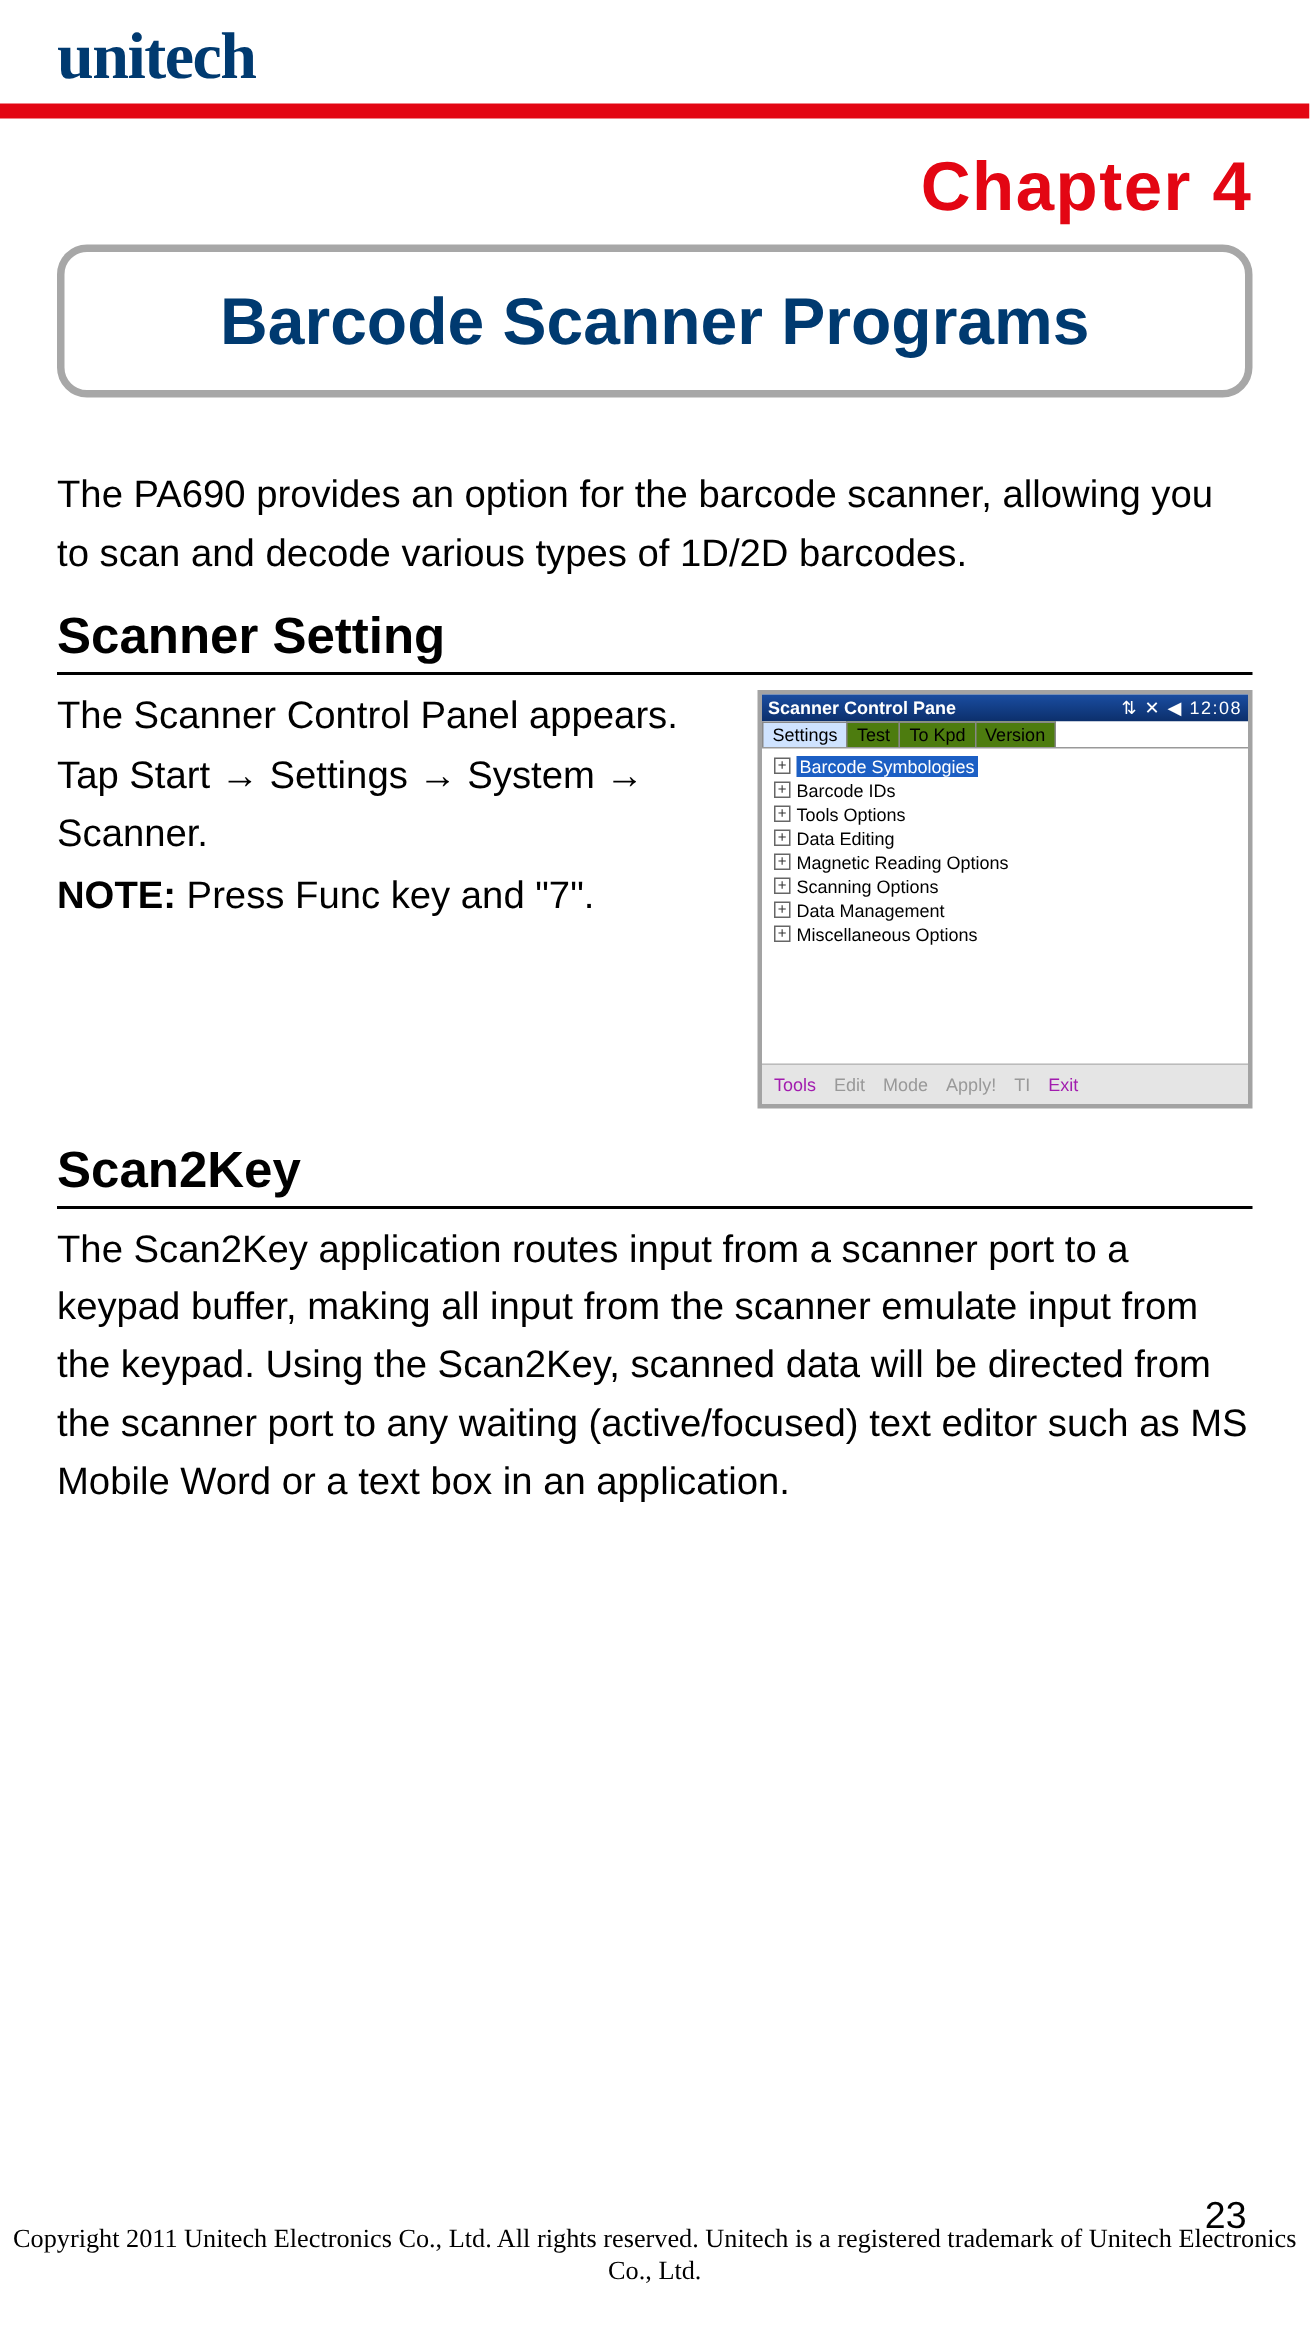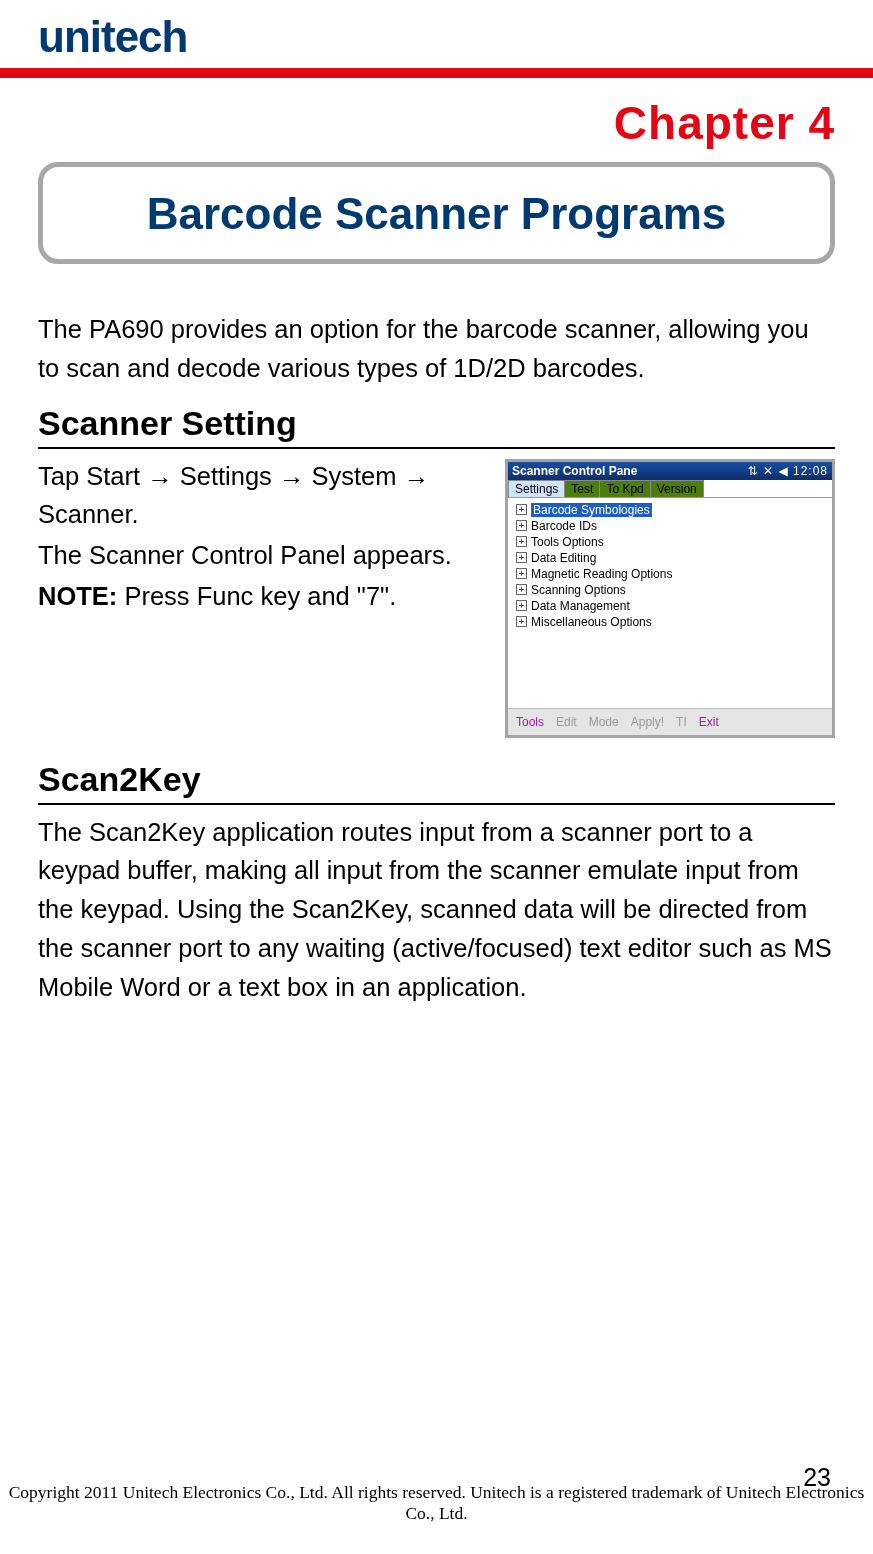"unitech" .logo { font-family: none -> Liberation Serif, serif }
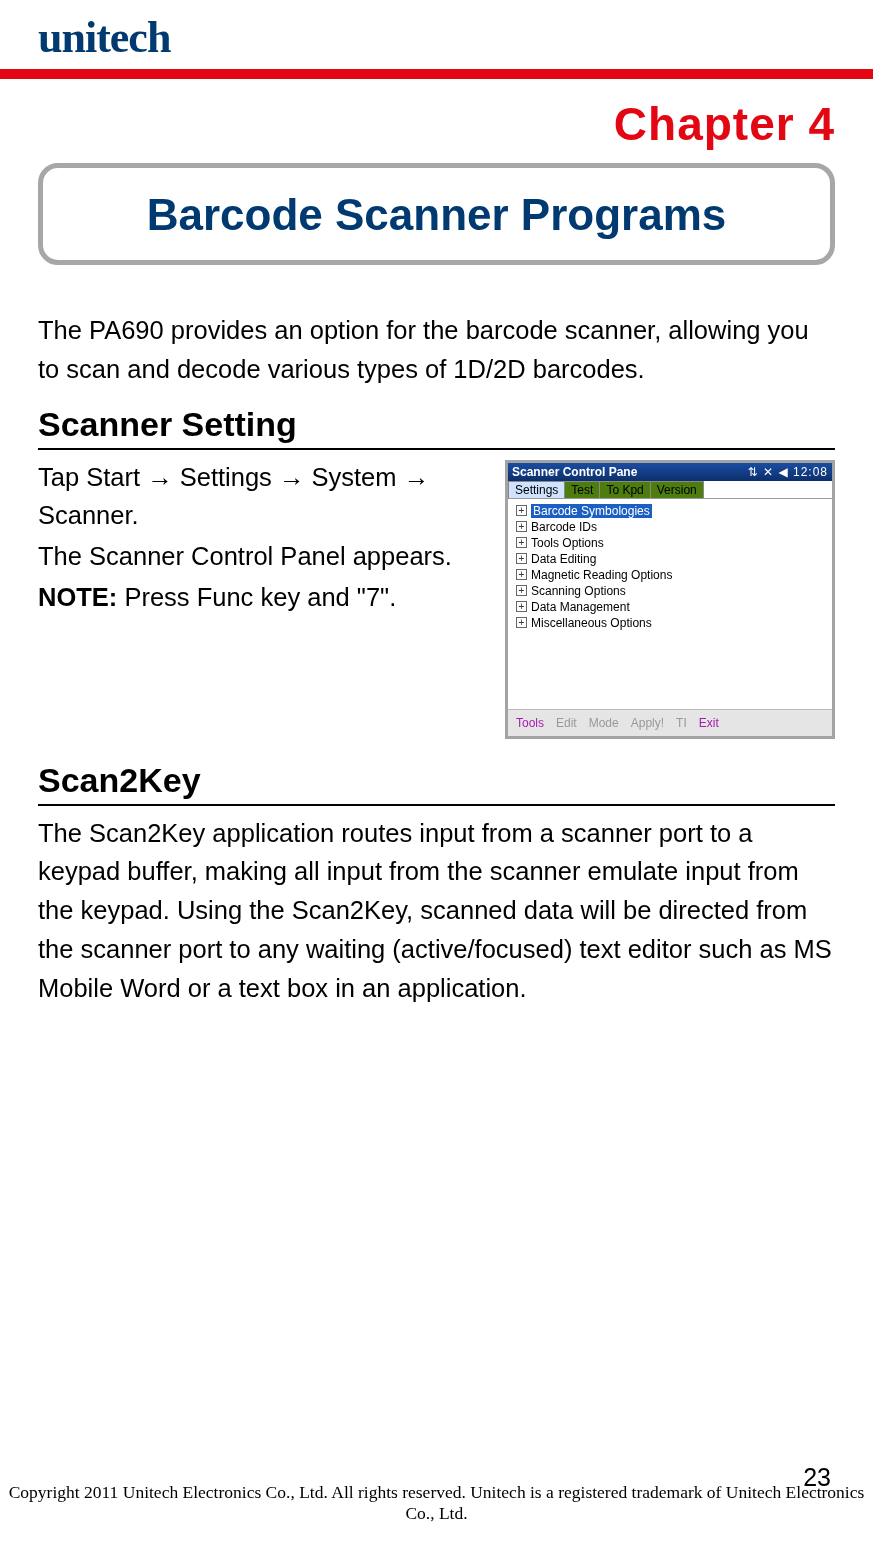"Tap Start → Settings →" p.body-text { order: before "The Scanner Control Panel appears." -> after "The Scanner Control Panel appears." }
